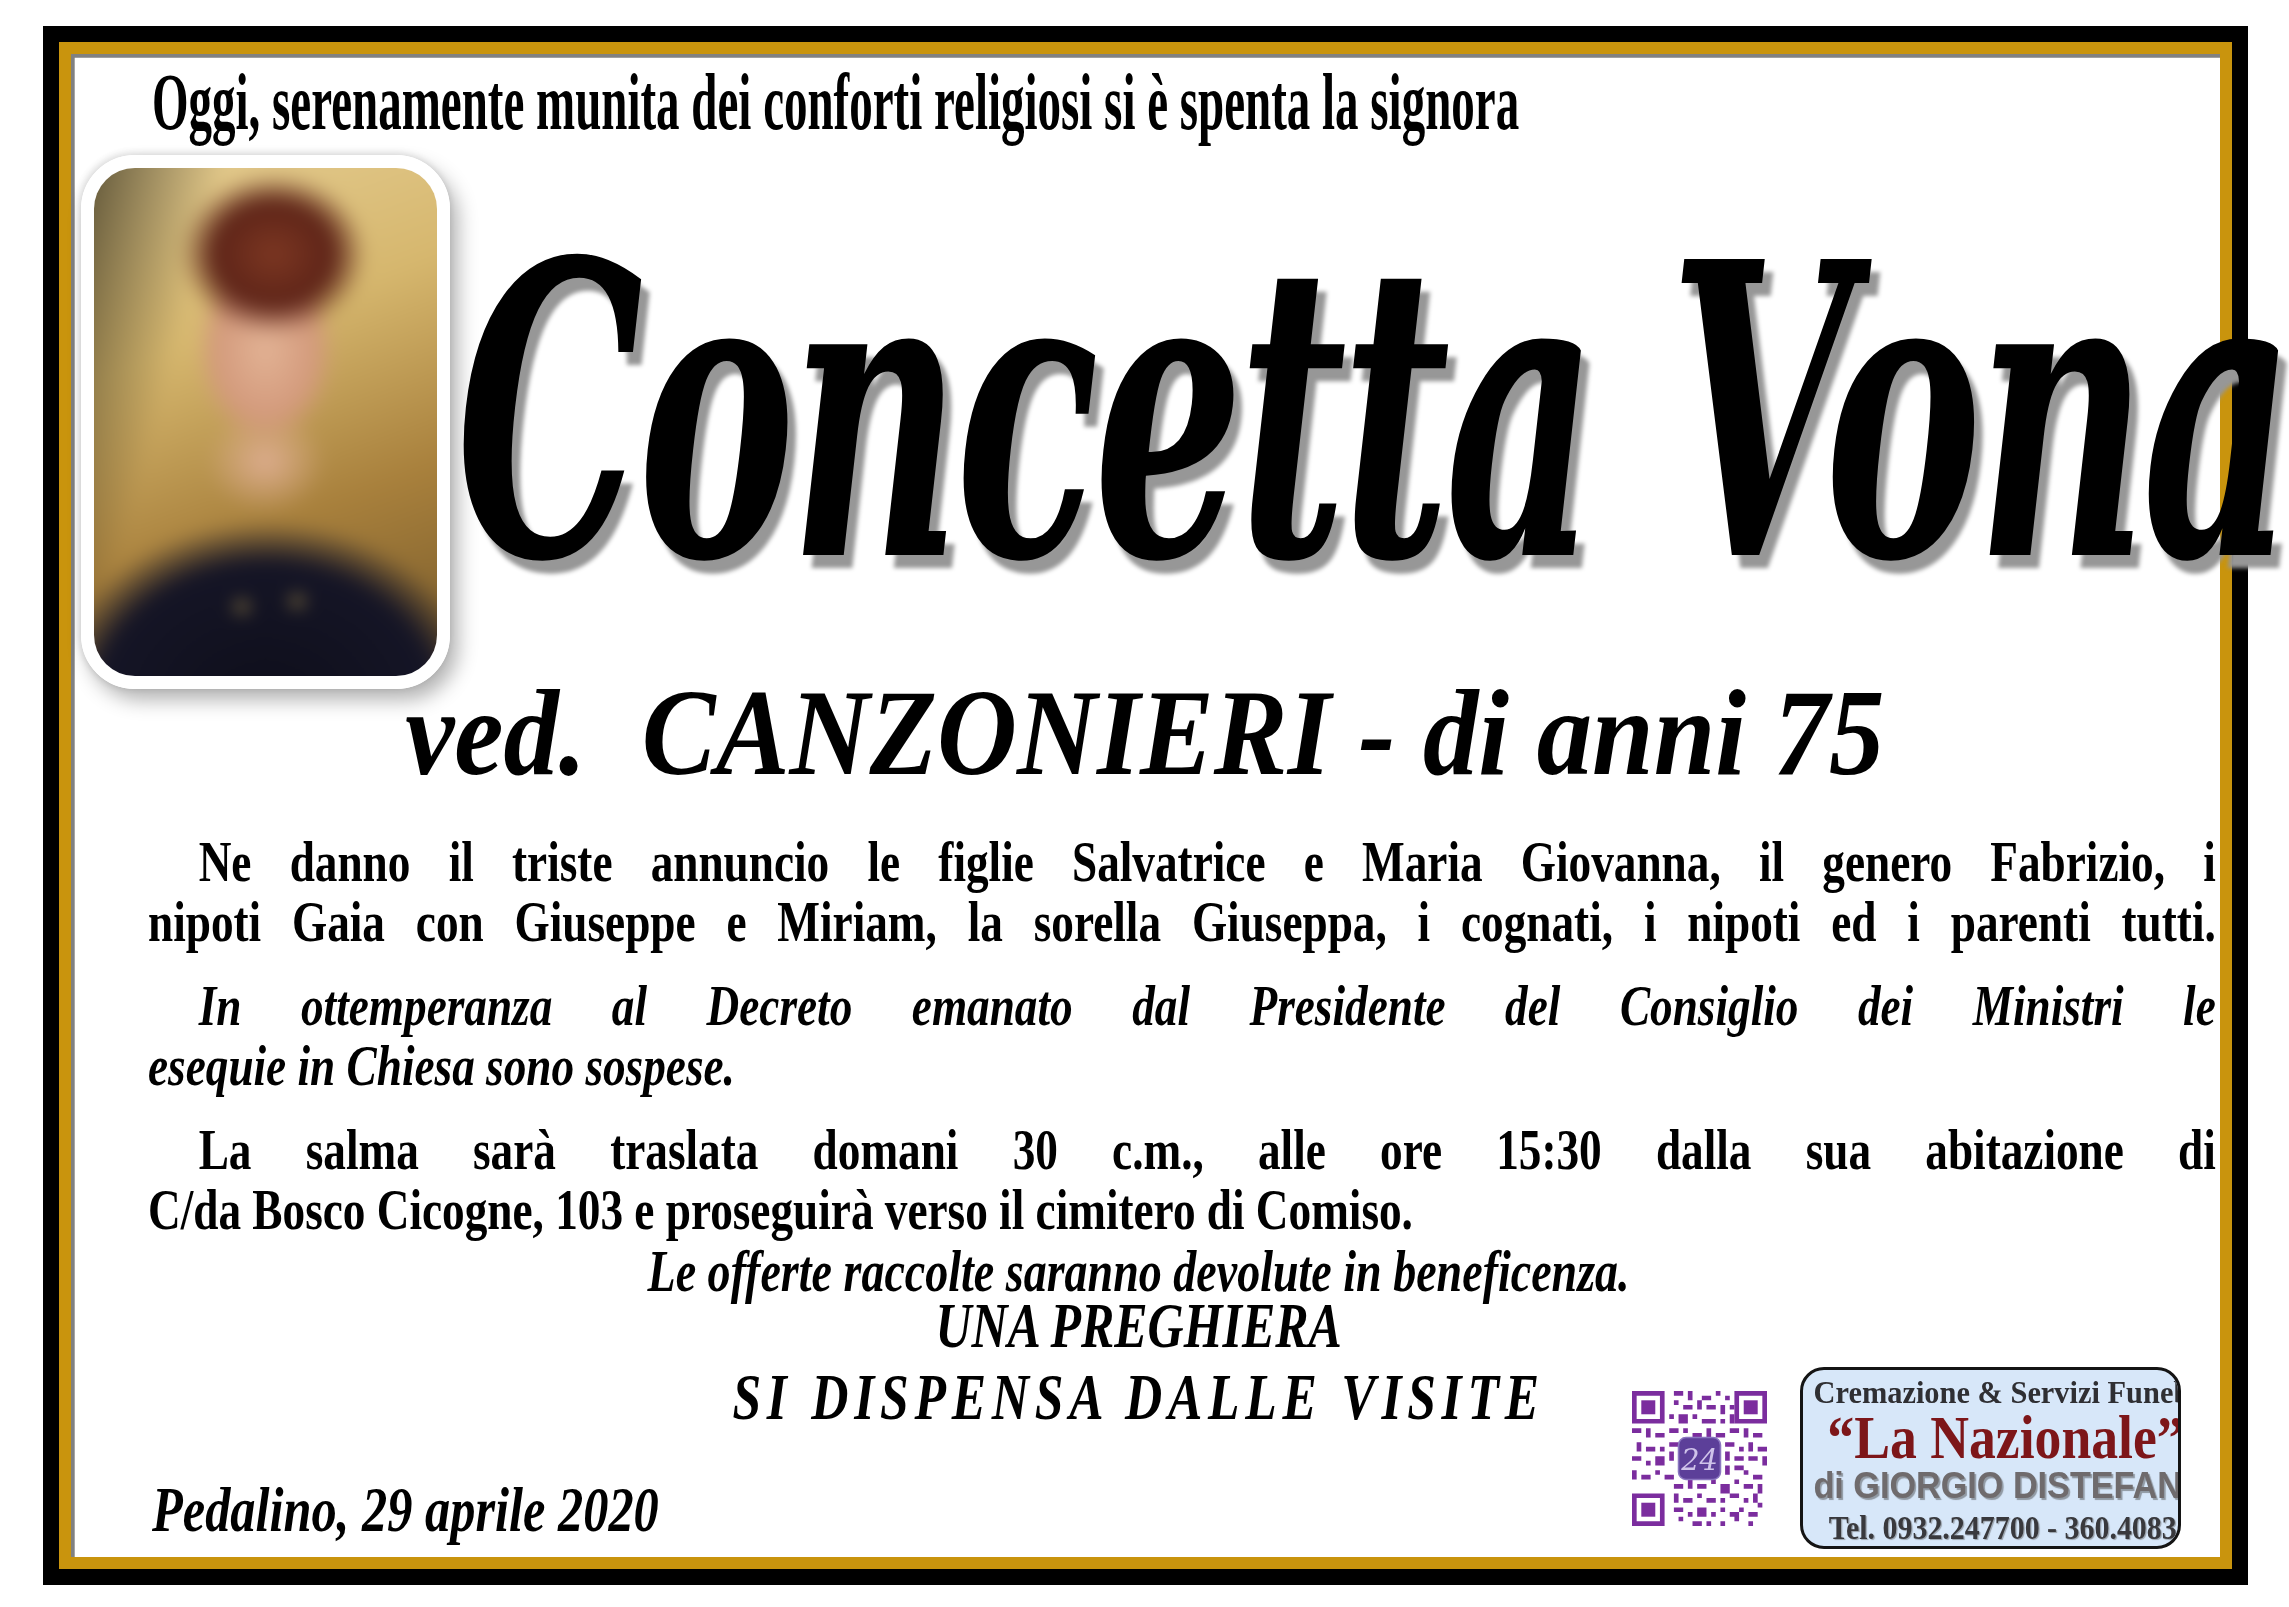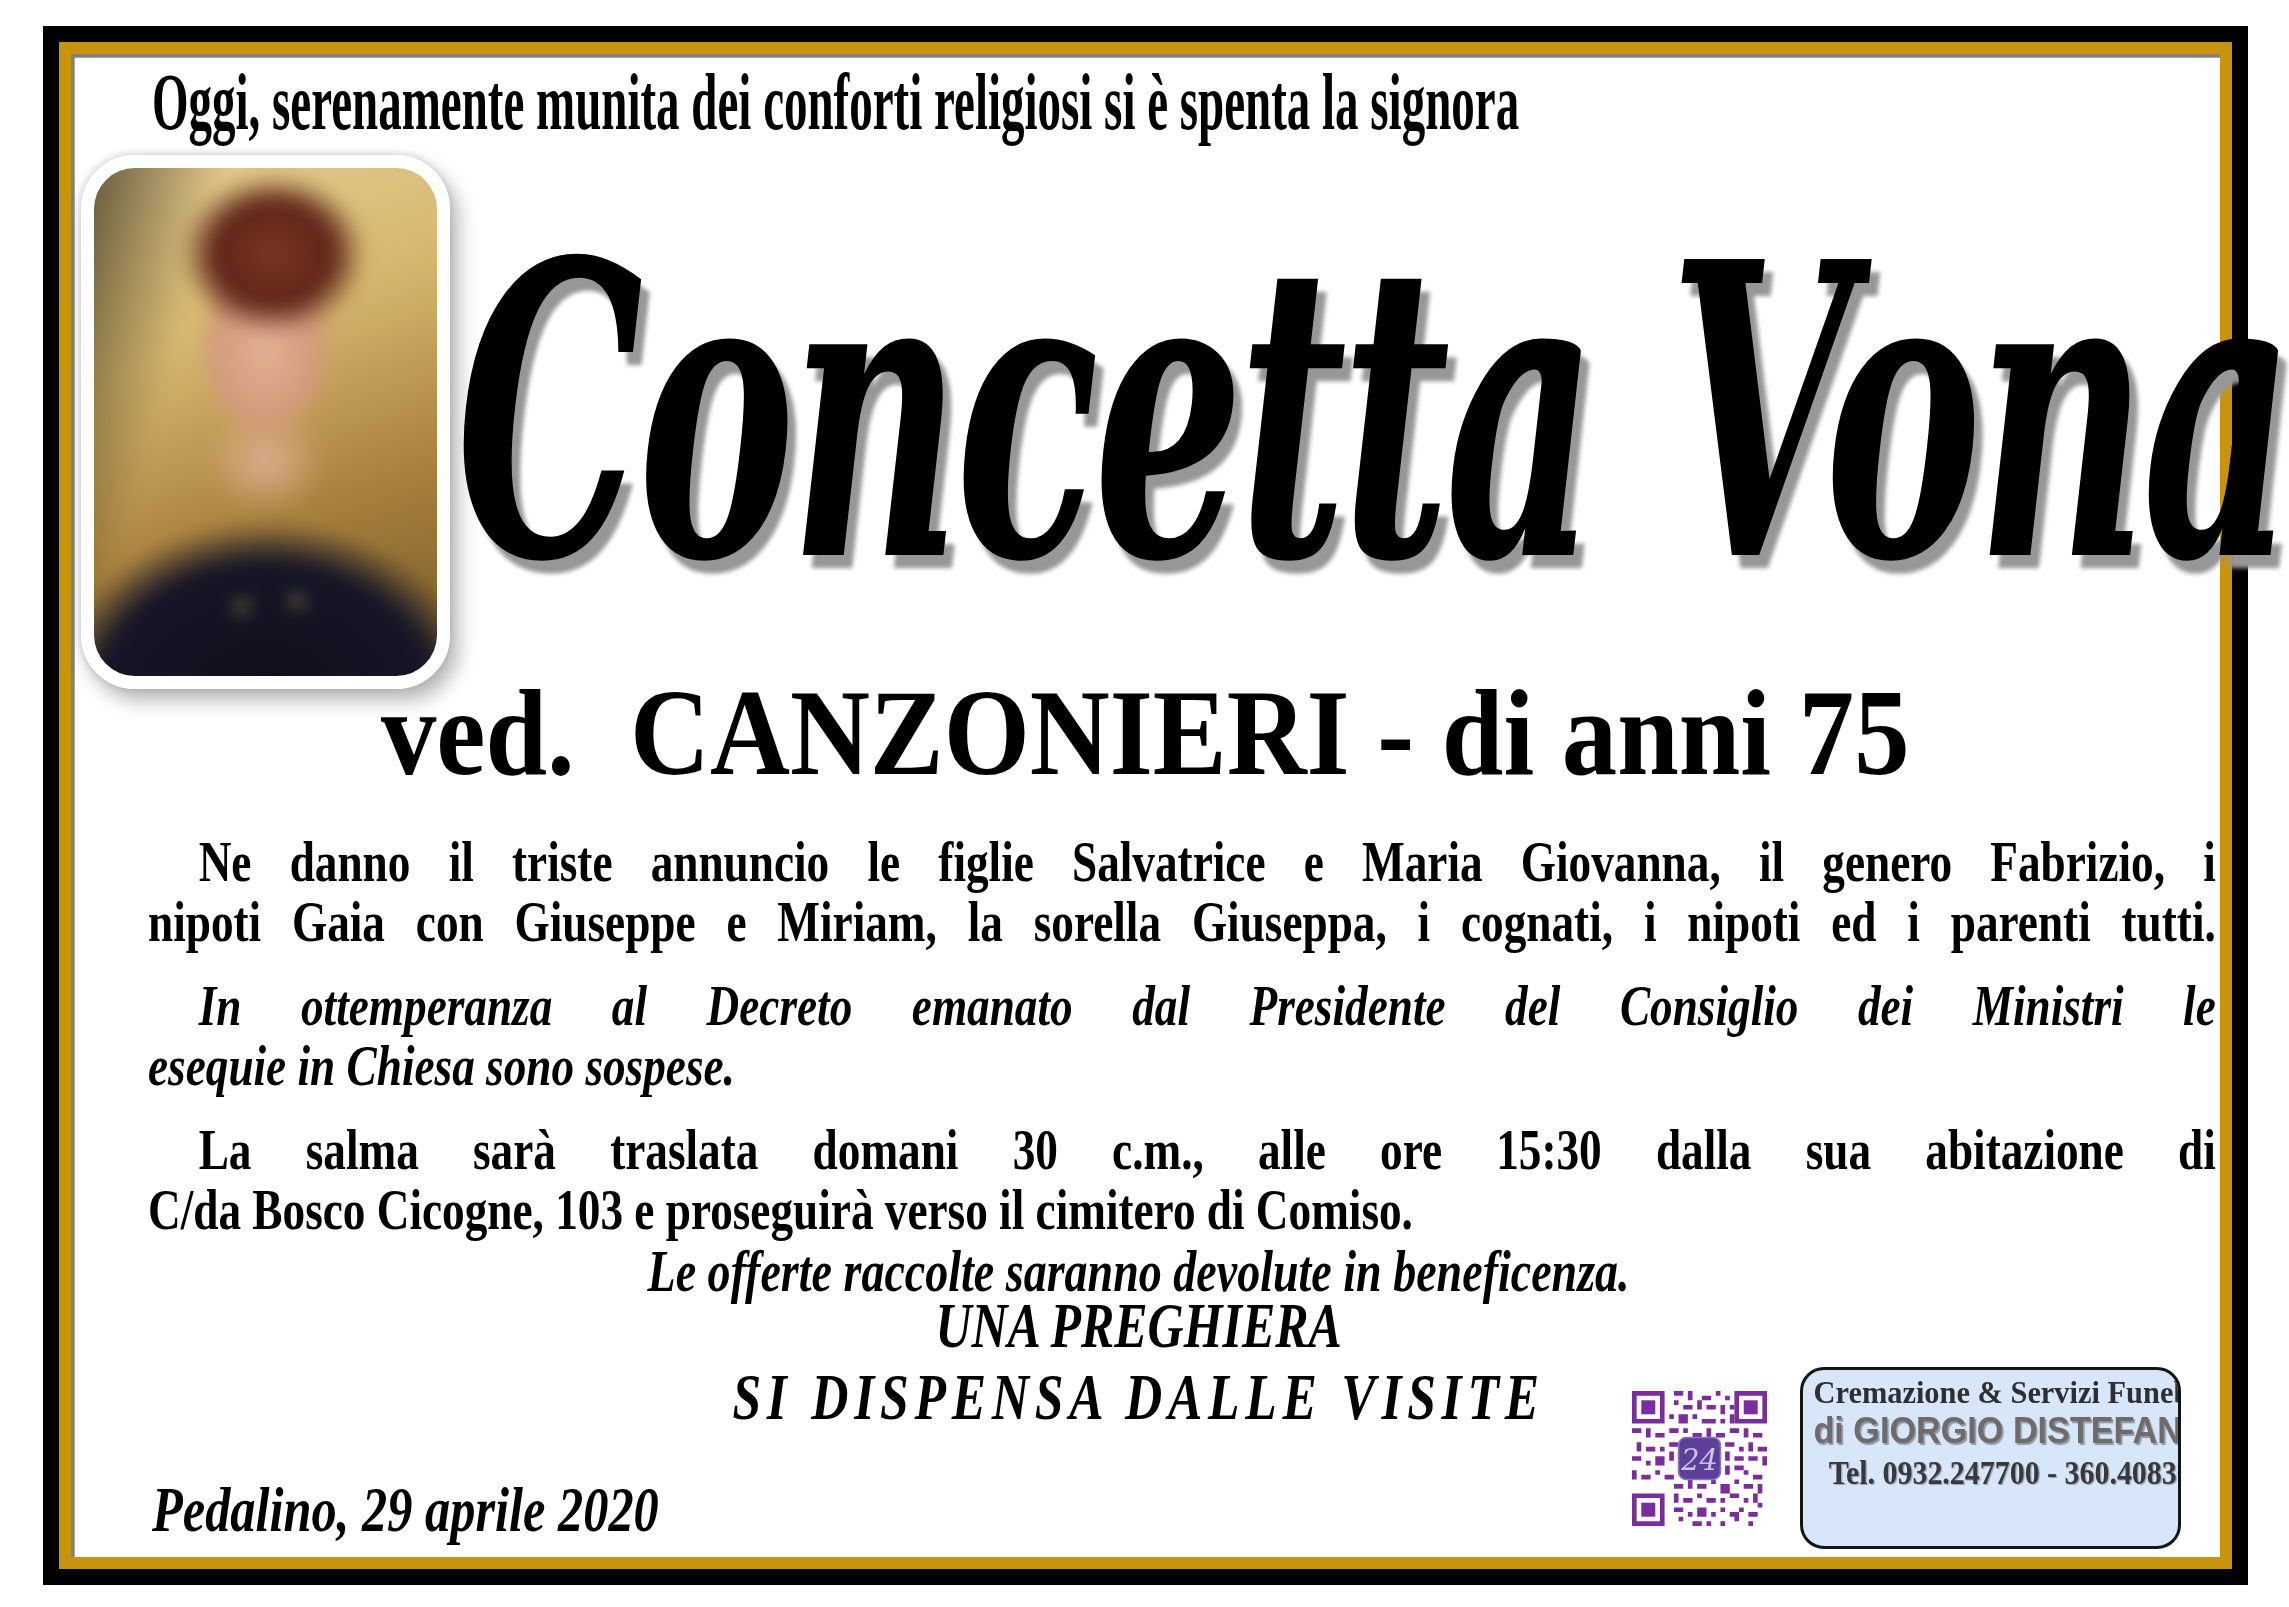"ved. CANZONIERI - di anni" .subtitle { font-style: none -> italic }
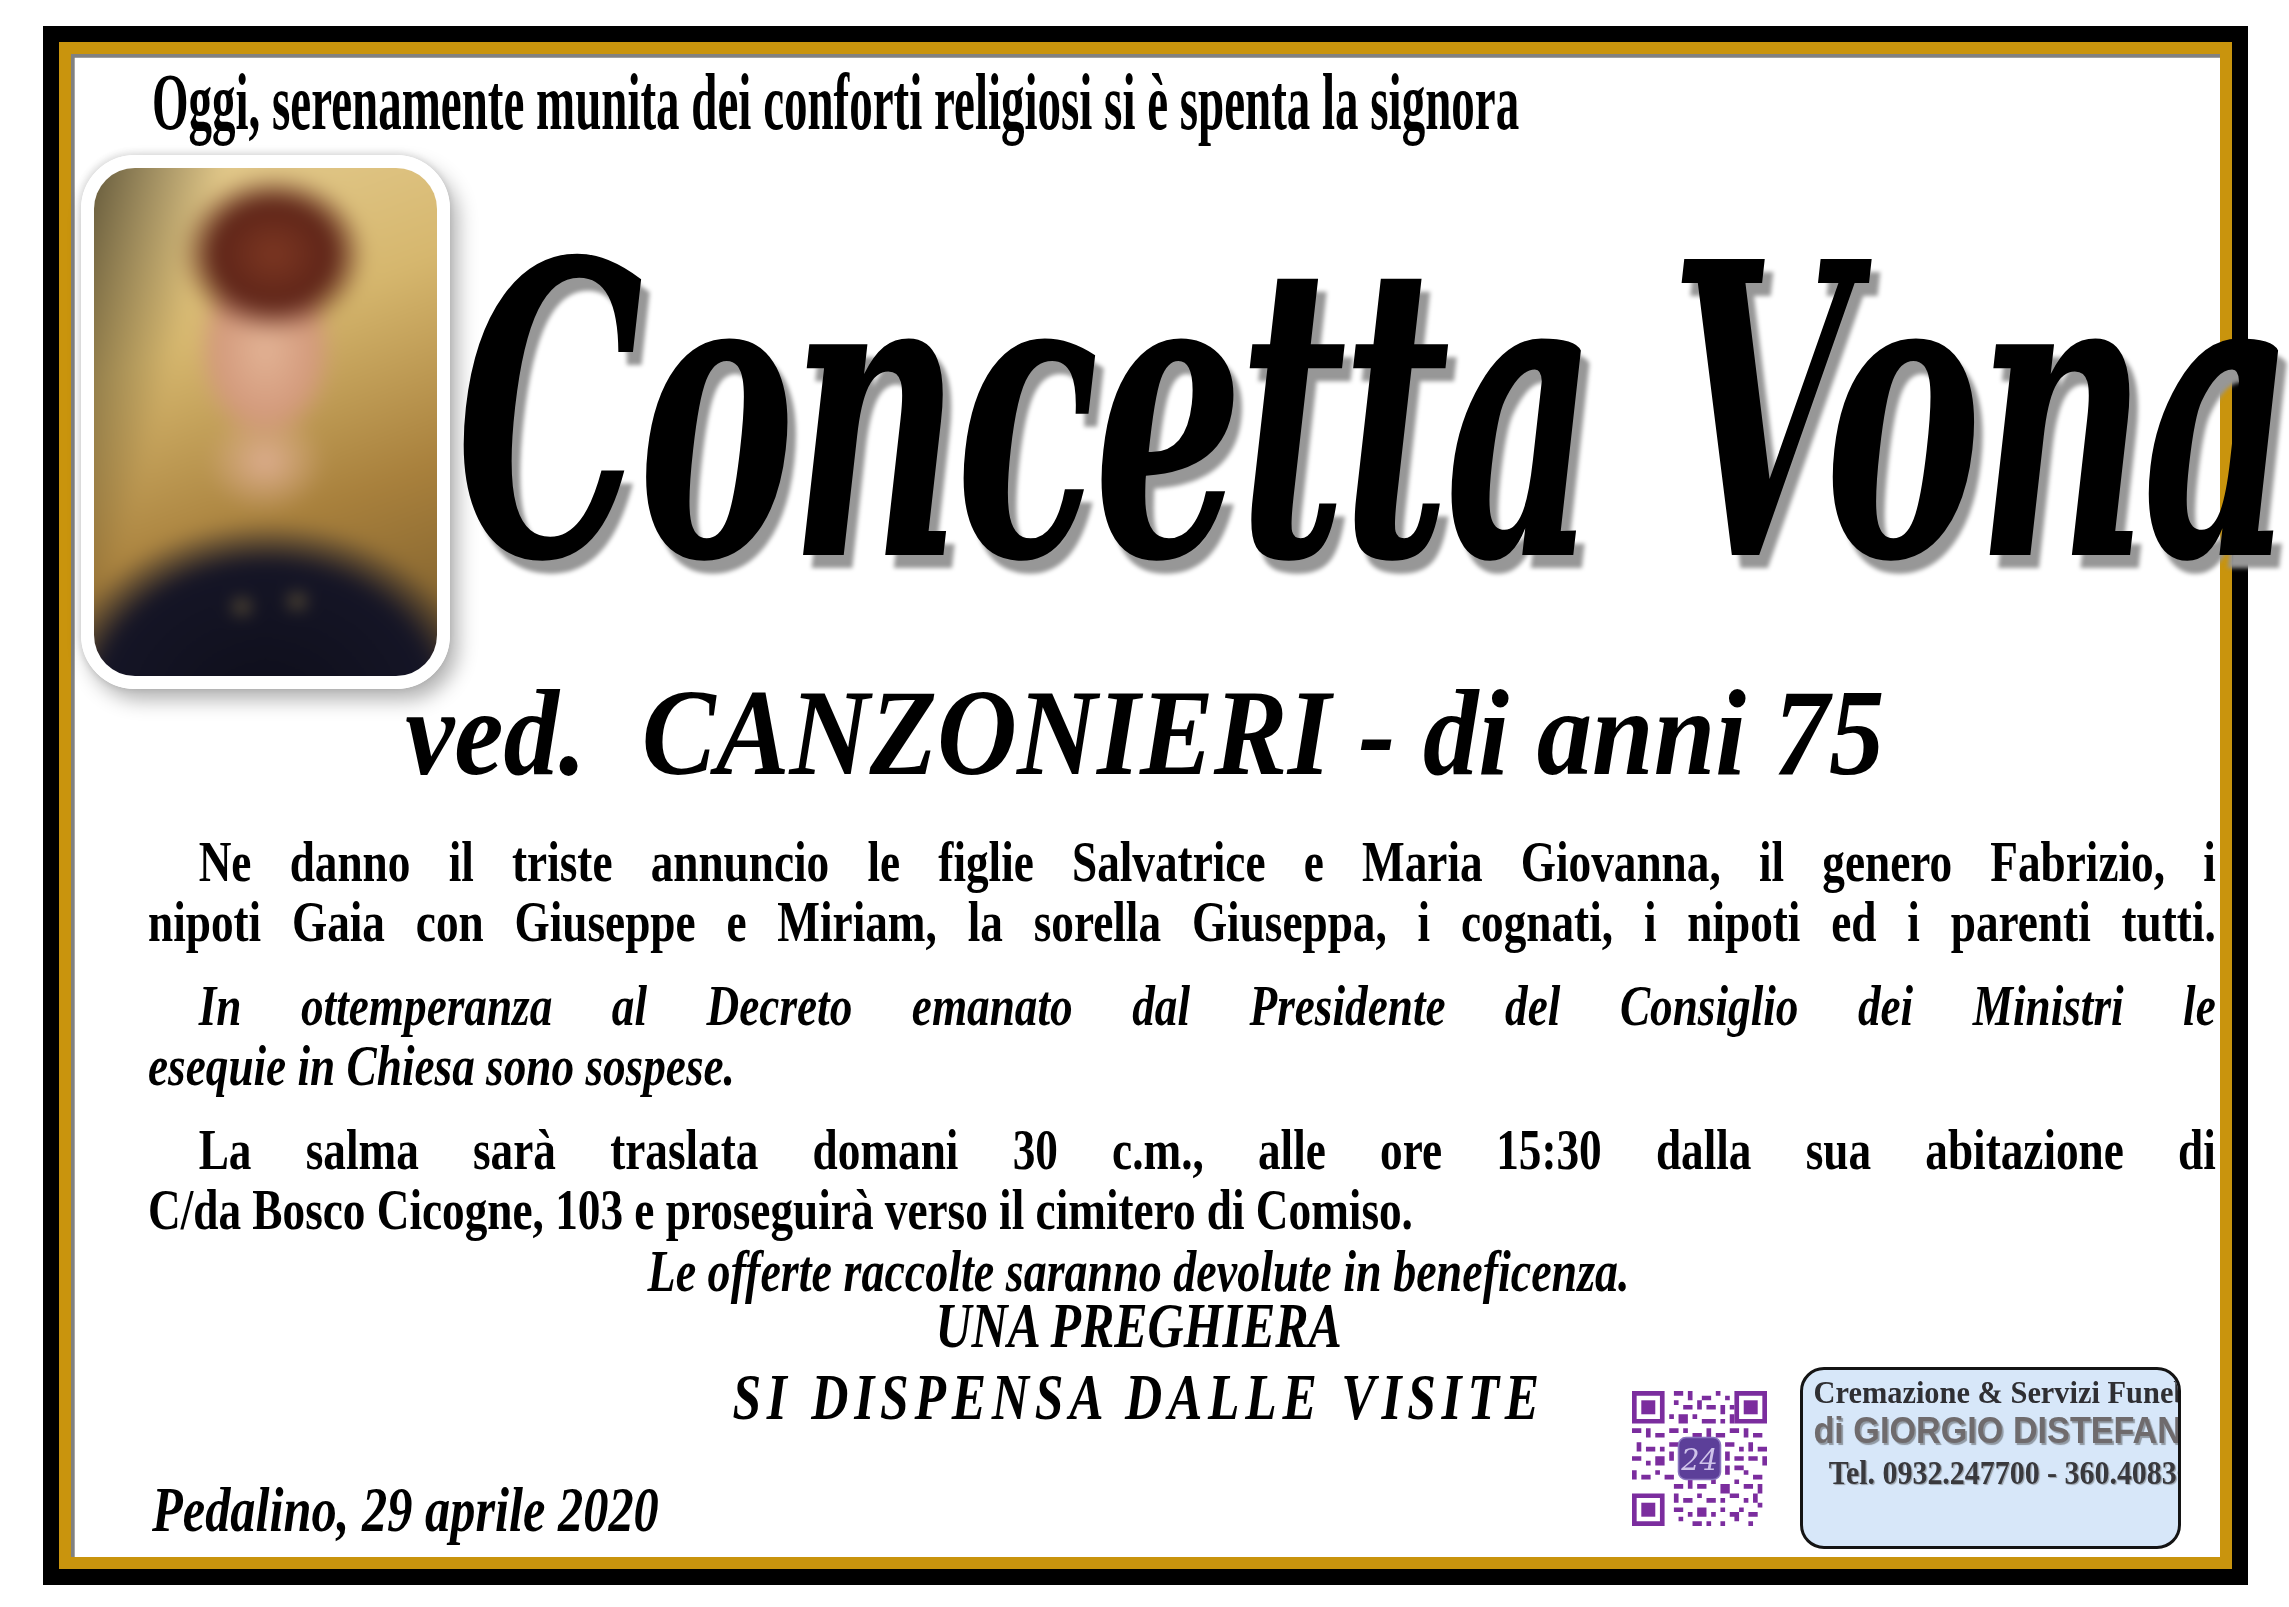"“La Nazionale”" div.l2 { html: none -> <div> <span>“La Nazionale”</span> </div> }
